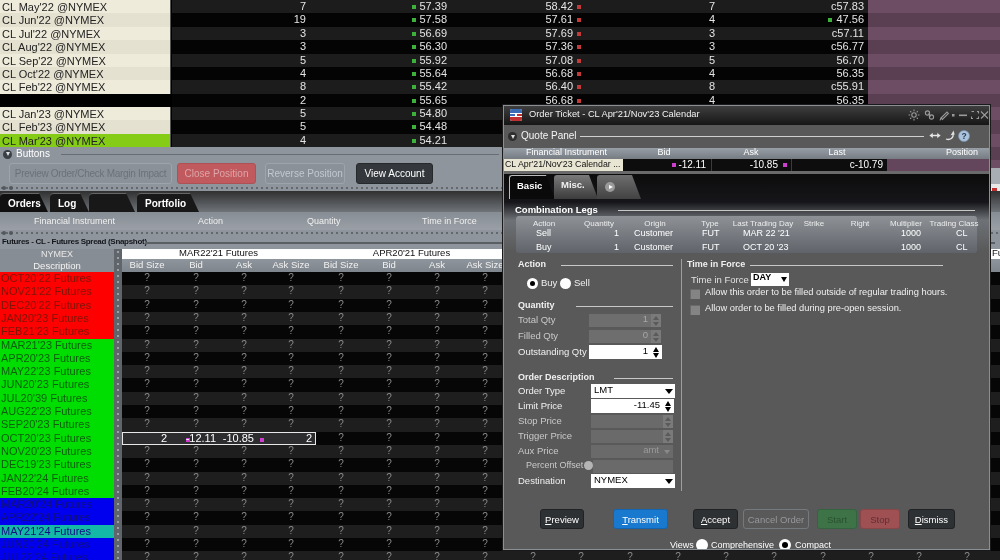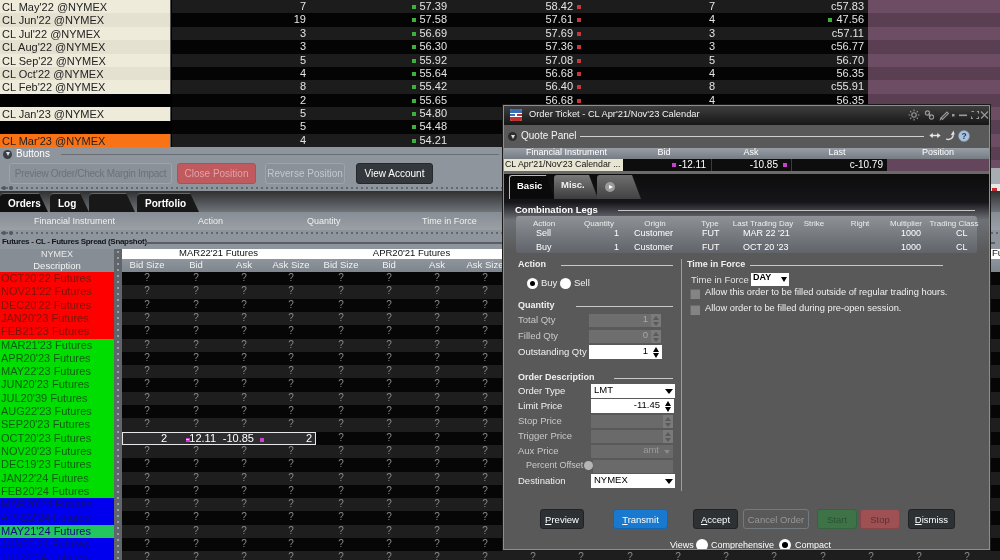"CL Feb'23 @NYMEX" div.abs { html: none -> <div> <span>CL Feb'23 @NYMEX</span> </div> }
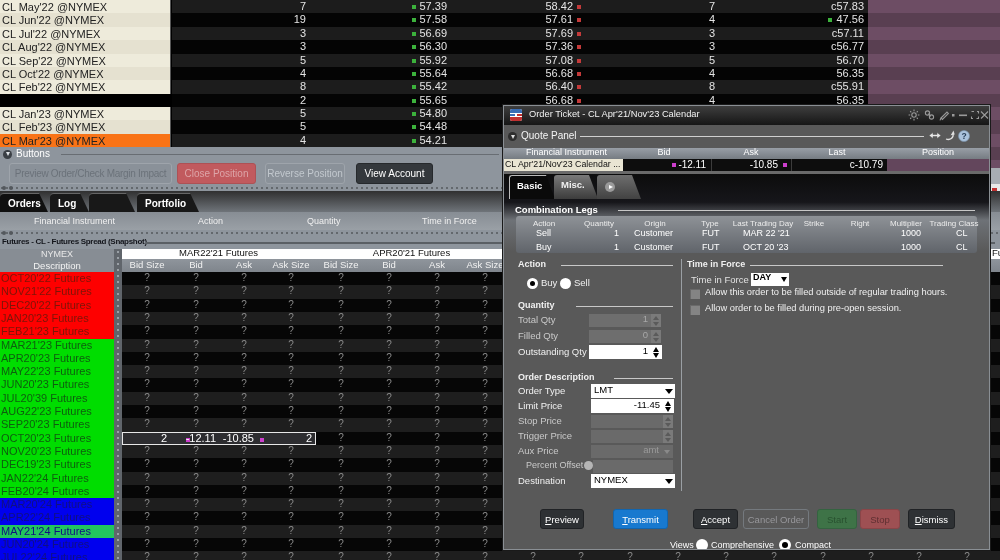"CL Mar'23 @NYMEX" div.abs { background: #f97316 -> #84cc16 }
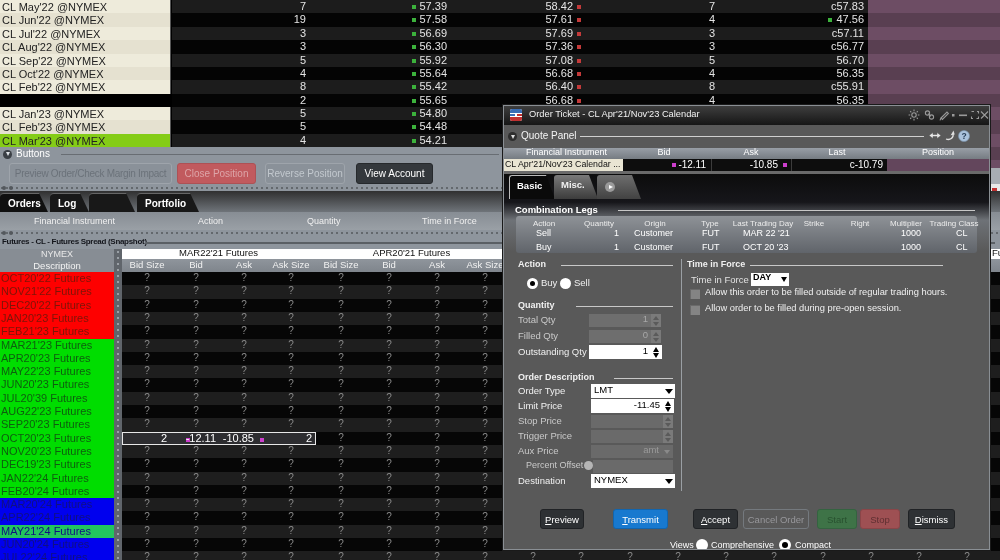"Position" span.txt { text-align: center -> right }
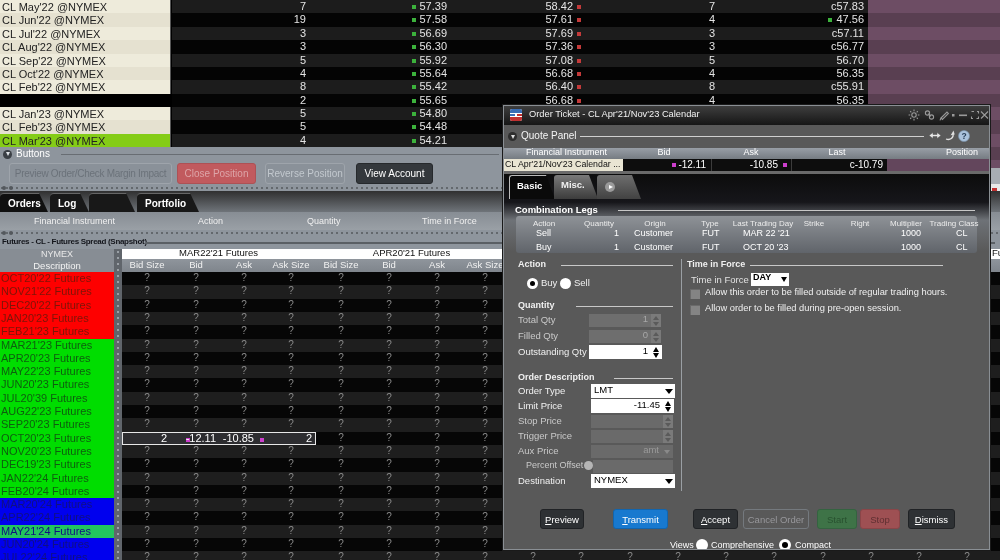"MAY21'24 Futures" div.abs { background: #22c55e -> #14b8a6 }
